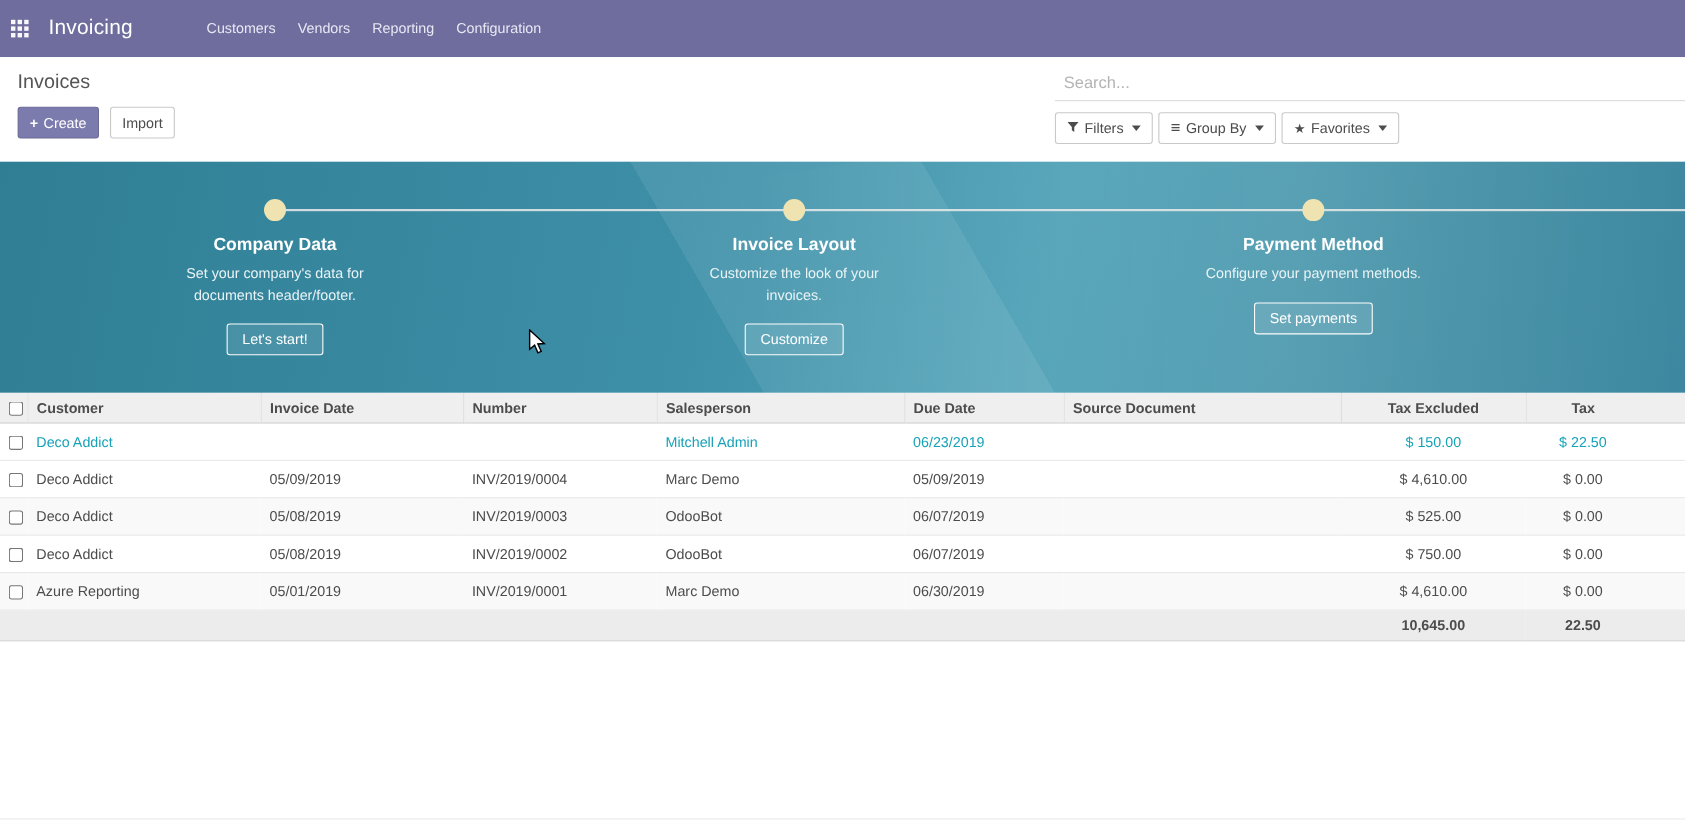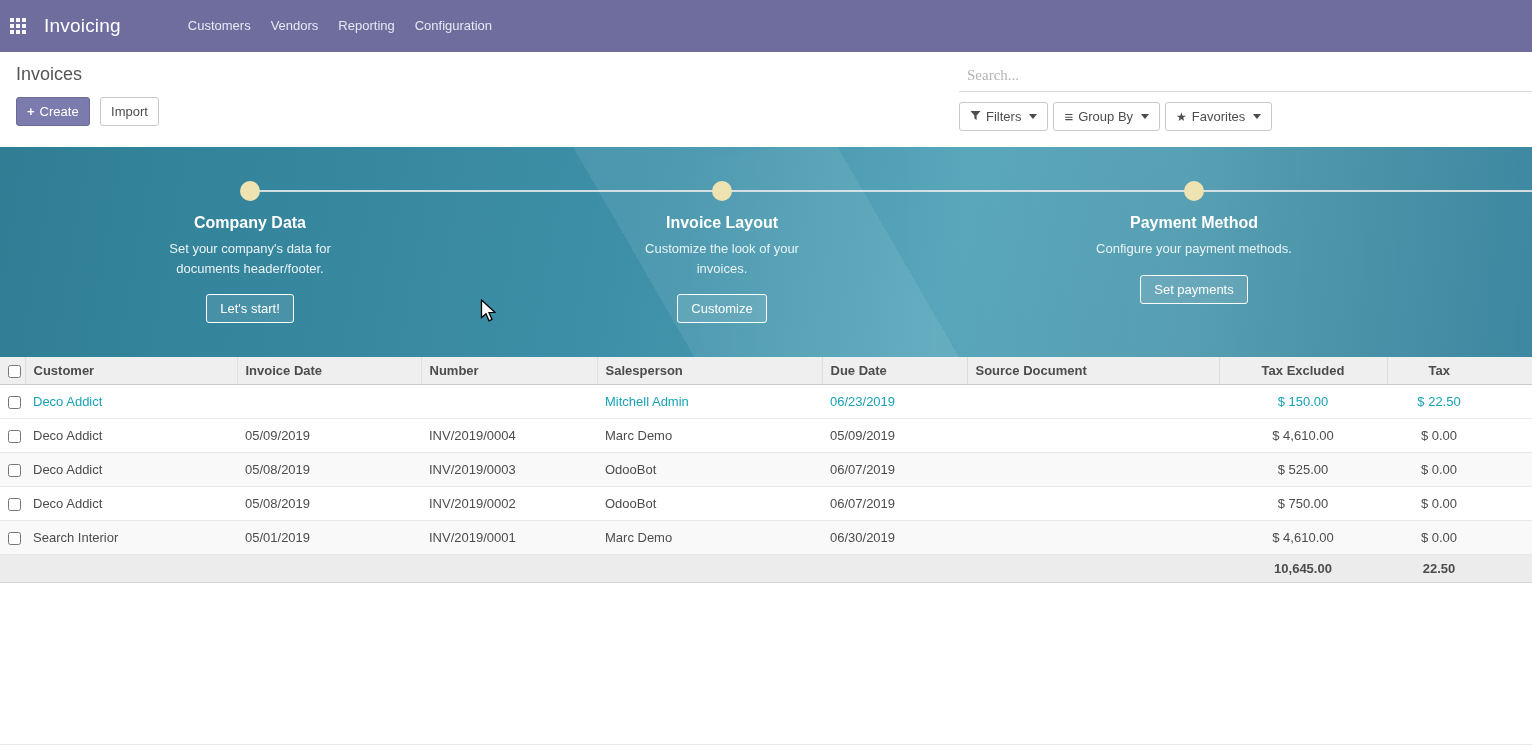"Search..." .search-input { font-family: Liberation Serif, serif -> Liberation Sans, sans-serif }
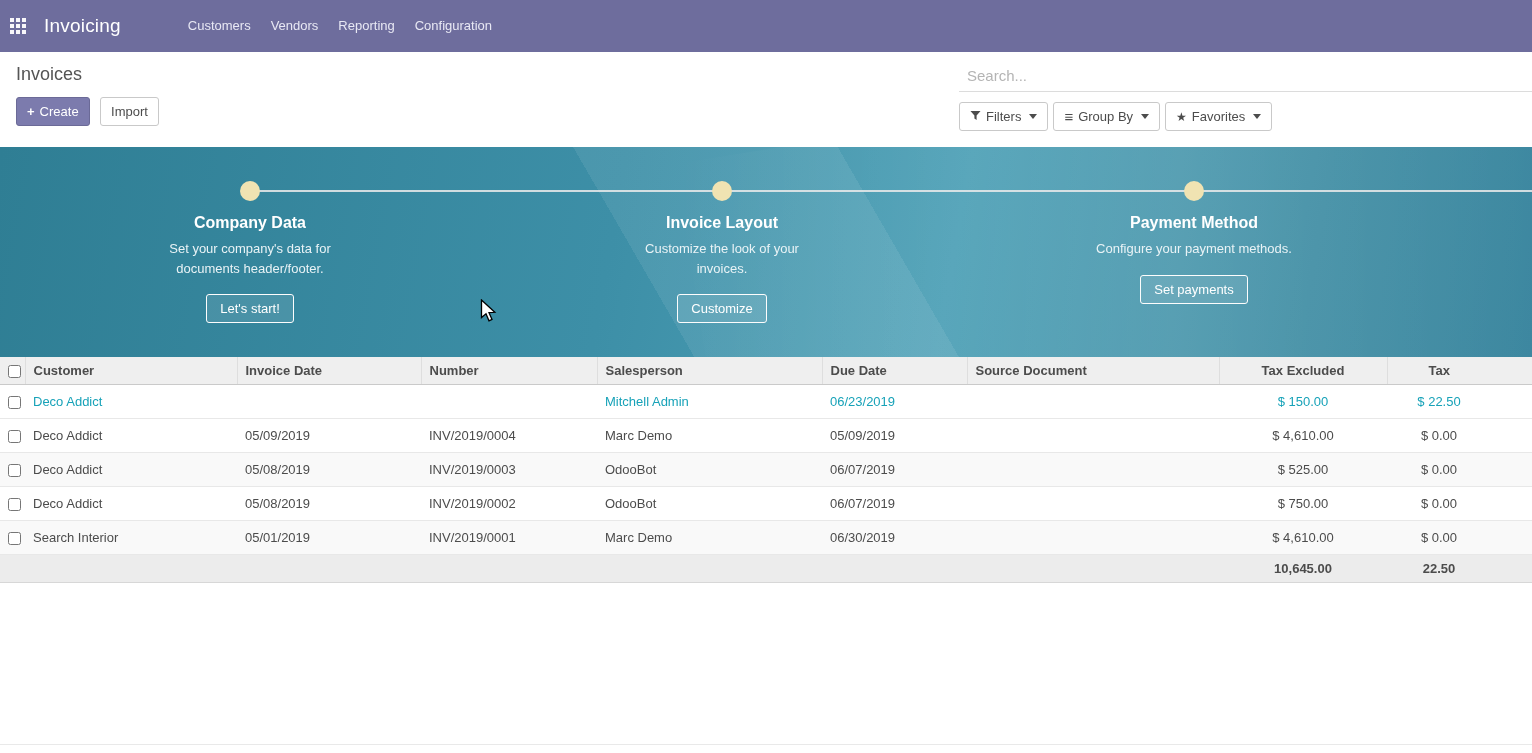"Search Interior" td { text: Search Interior -> Azure Reporting }
